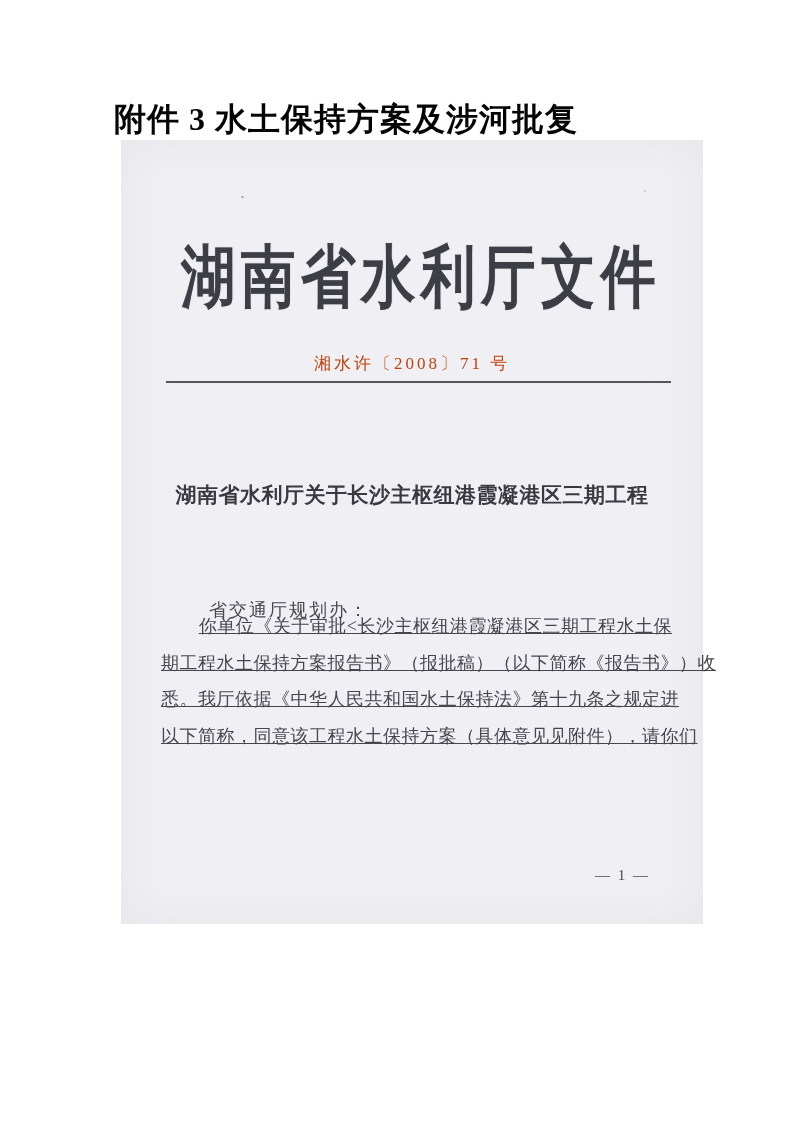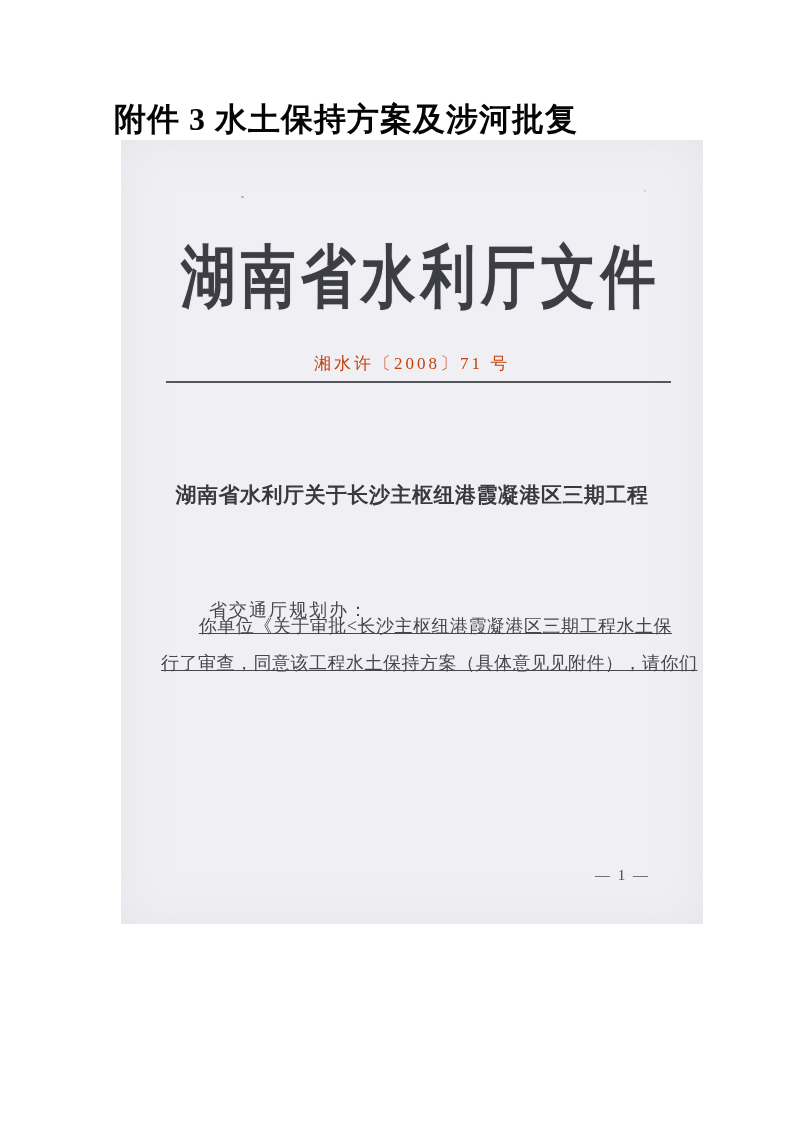"期工程水土保持方案报告书》（报批稿）（以下简称《报告书》）收" div.body-line { html: none -> <div>期工程水土保持方案报告书》（报批稿）（以下简称《报告书》）收</div> }
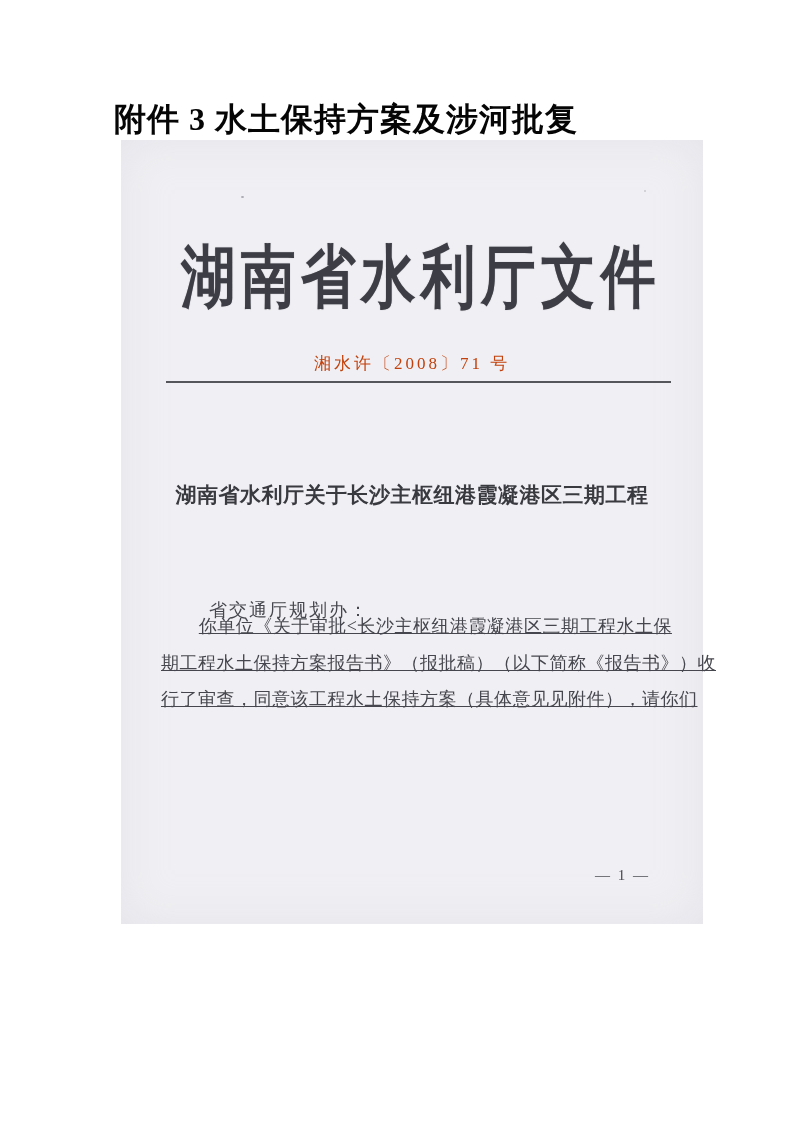"悉。我厅依据《中华人民共和国水土保持法》第十九条之规定进" div.body-line { html: none -> <div>悉。我厅依据《中华人民共和国水土保持法》第十九条之规定进</div> }
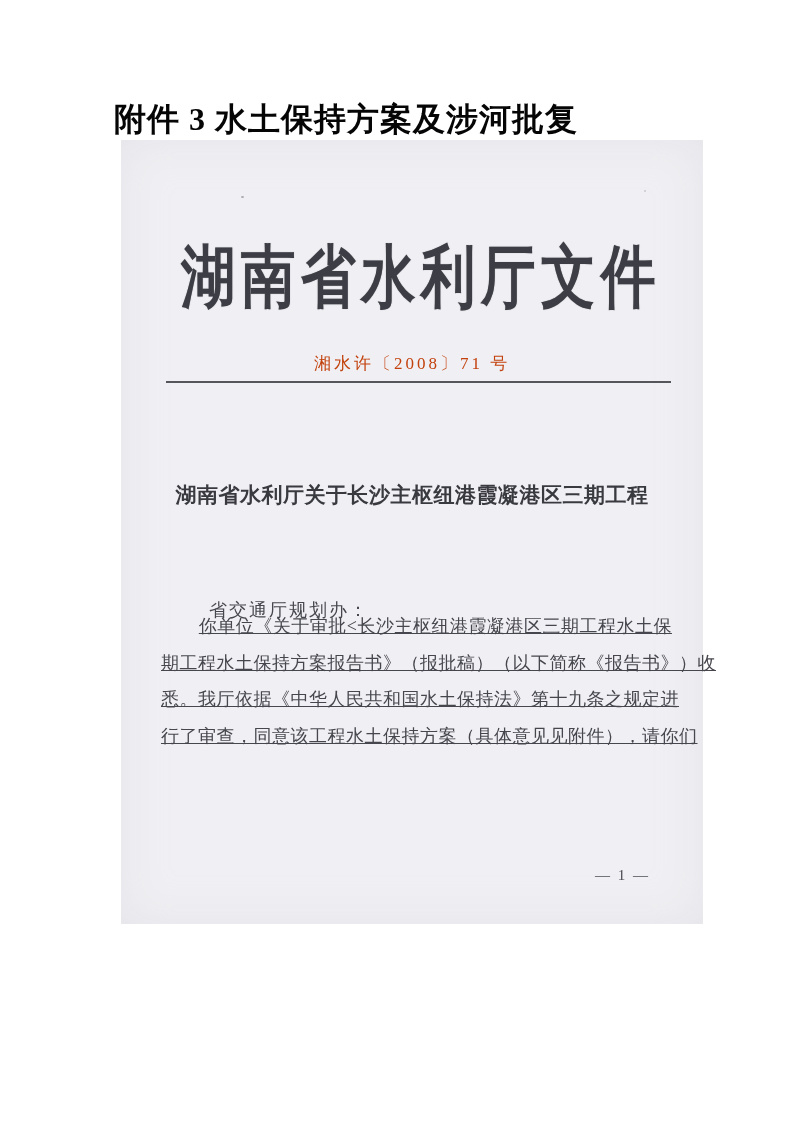"行了审查，同意该工程水土保持方案（具体意见见附件），请你们" div.body-line { text: 行了审查 -> 以下简称 }
